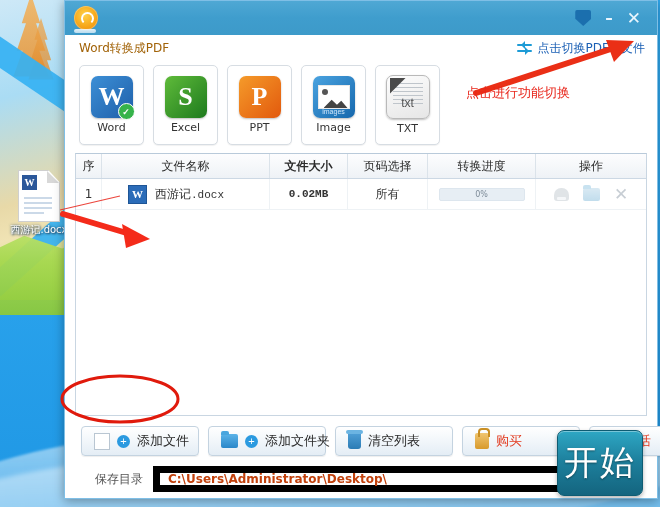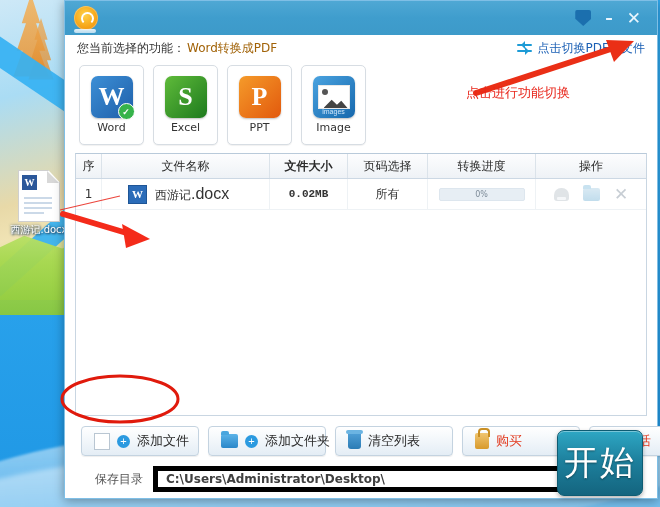"您当前选择的功能：" span.func-label { html: <span>您当前选择的功能：</span> -> none }
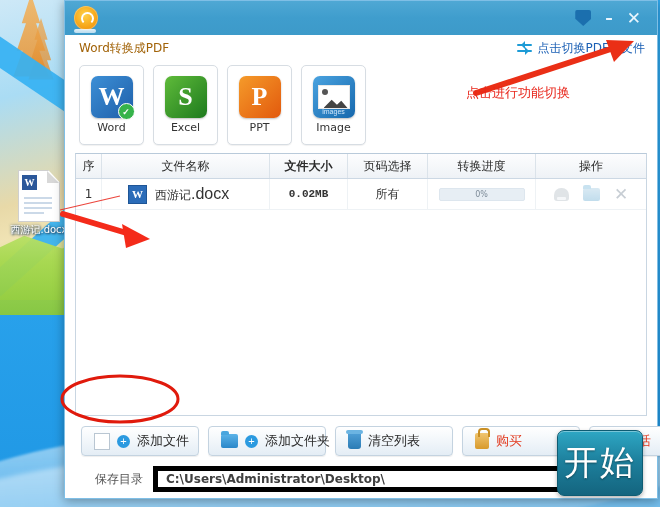"txt" div.fmt { html: none -> <div> <div> <div> <i></i> <i></i> <i></i> <i></i> <i></i> <i></i> </div> <div></div> <div>txt</div> </div> <div>TXT</div> </div> }
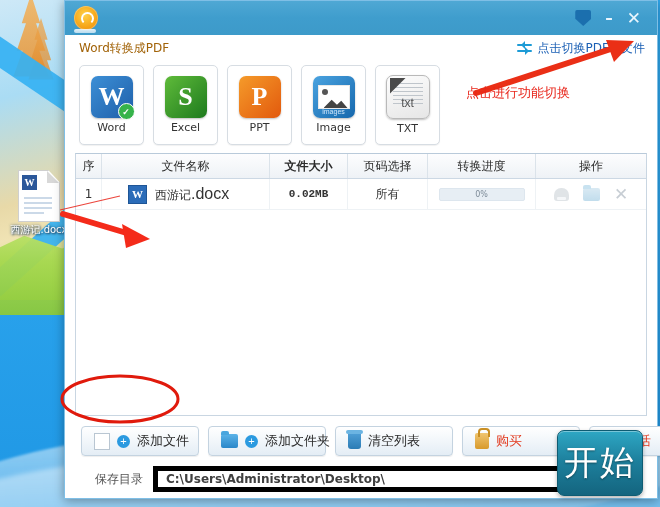".docx" .fname .ext { font-family: Liberation Sans, sans-serif -> Liberation Mono, monospace; font-size: 16px -> 11px }
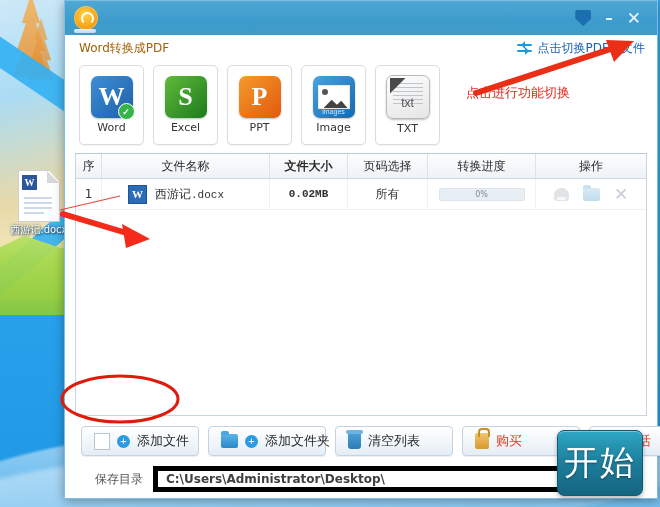"C:\Users\Administrator\Desktop\" .pathbox { border: 5px solid #000000 -> 7px solid #000000; color: #404040 -> #c2410c }
